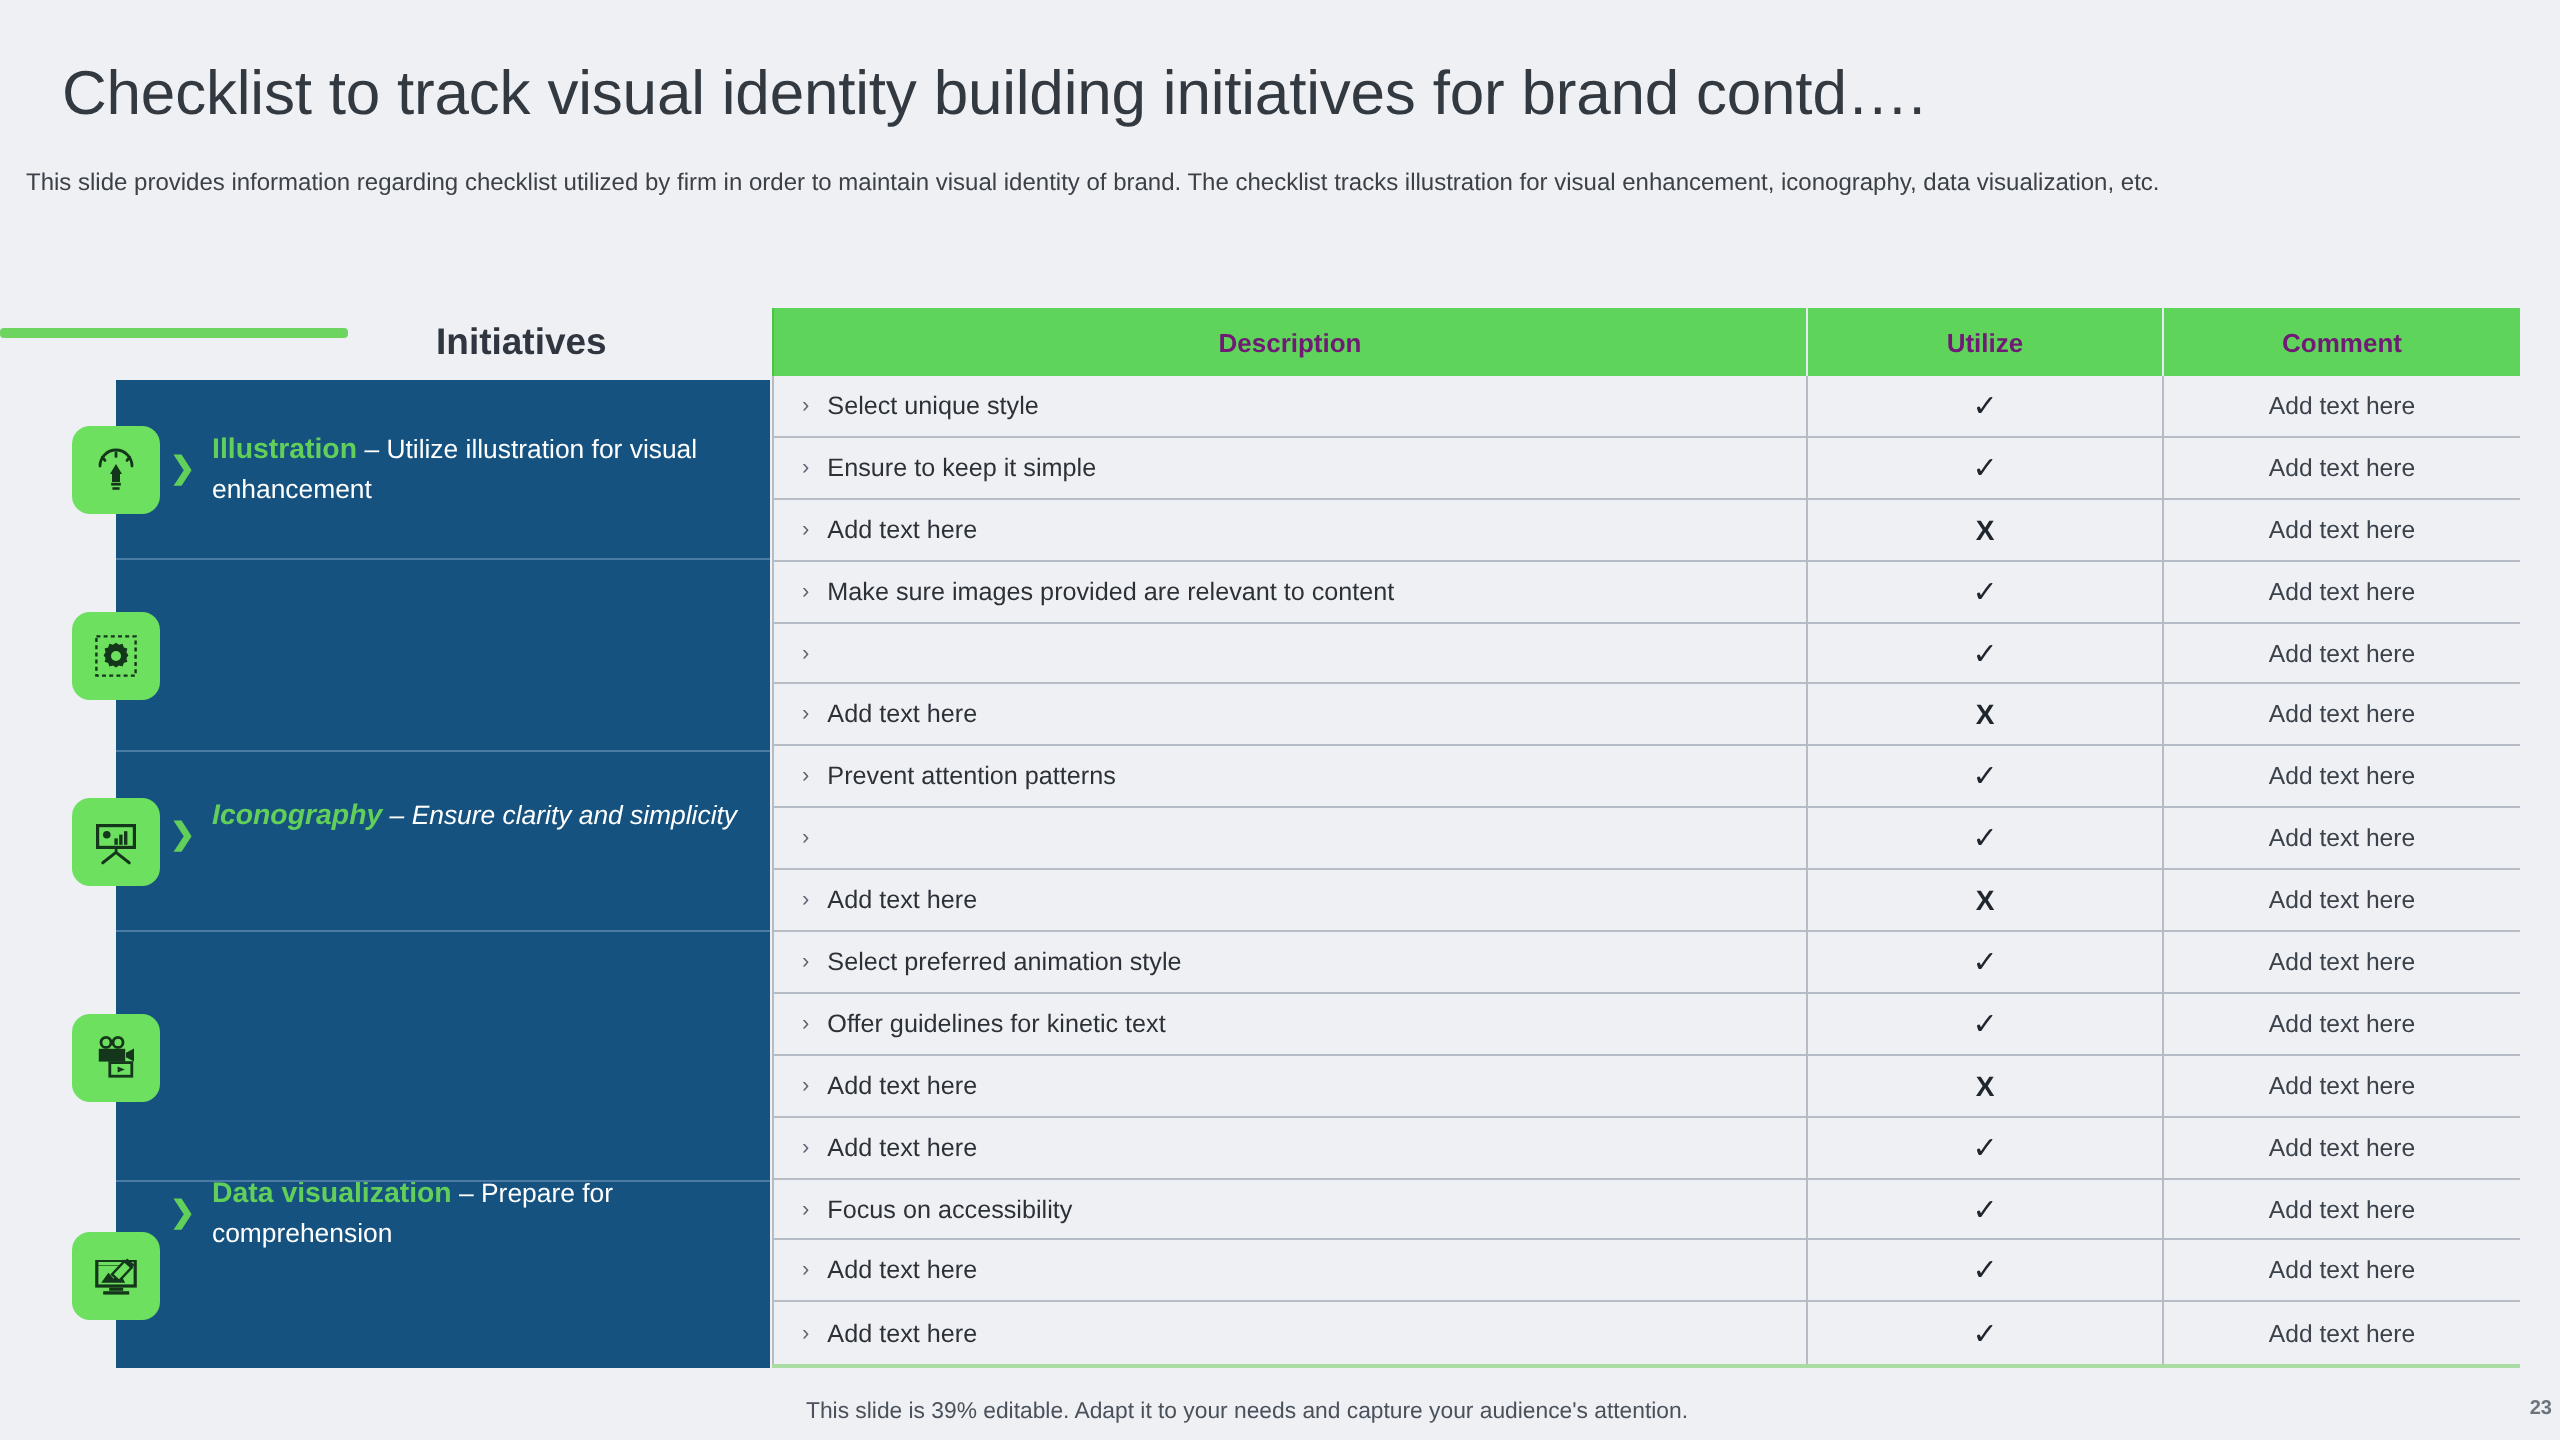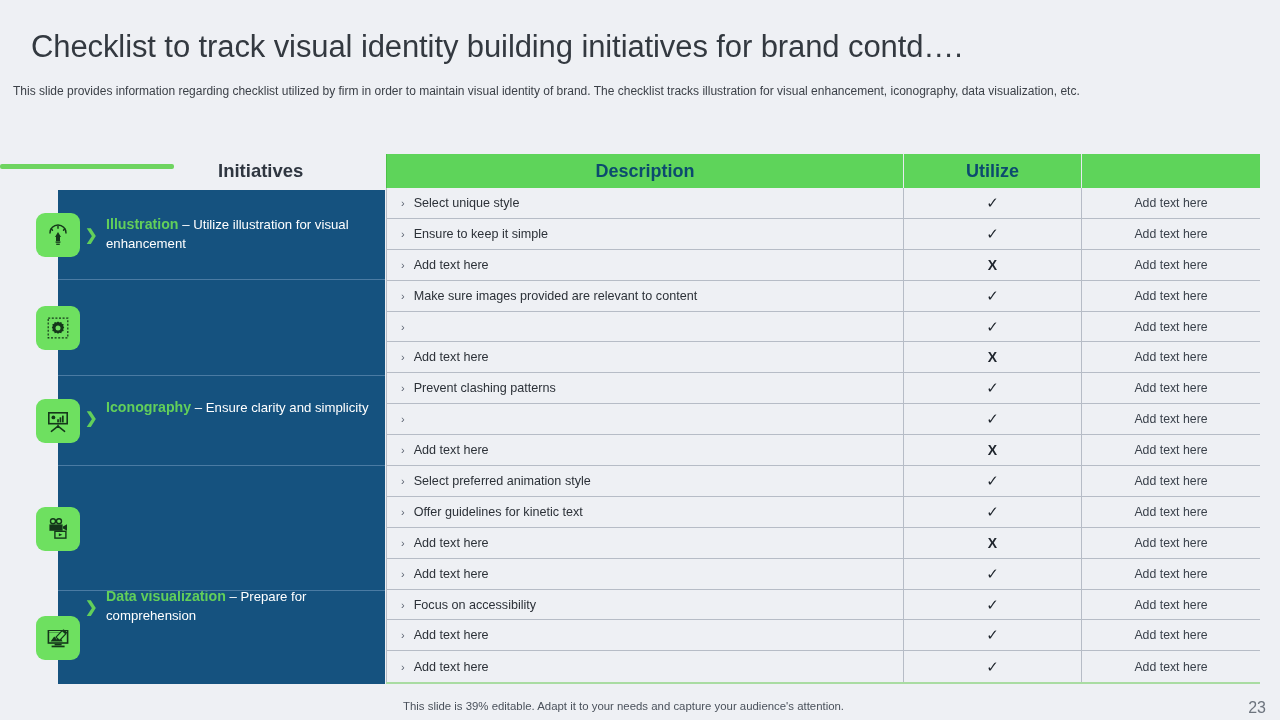"Description" .thead .th { color: #0c4a6e -> #701a75; font-size: 18px -> 13px }
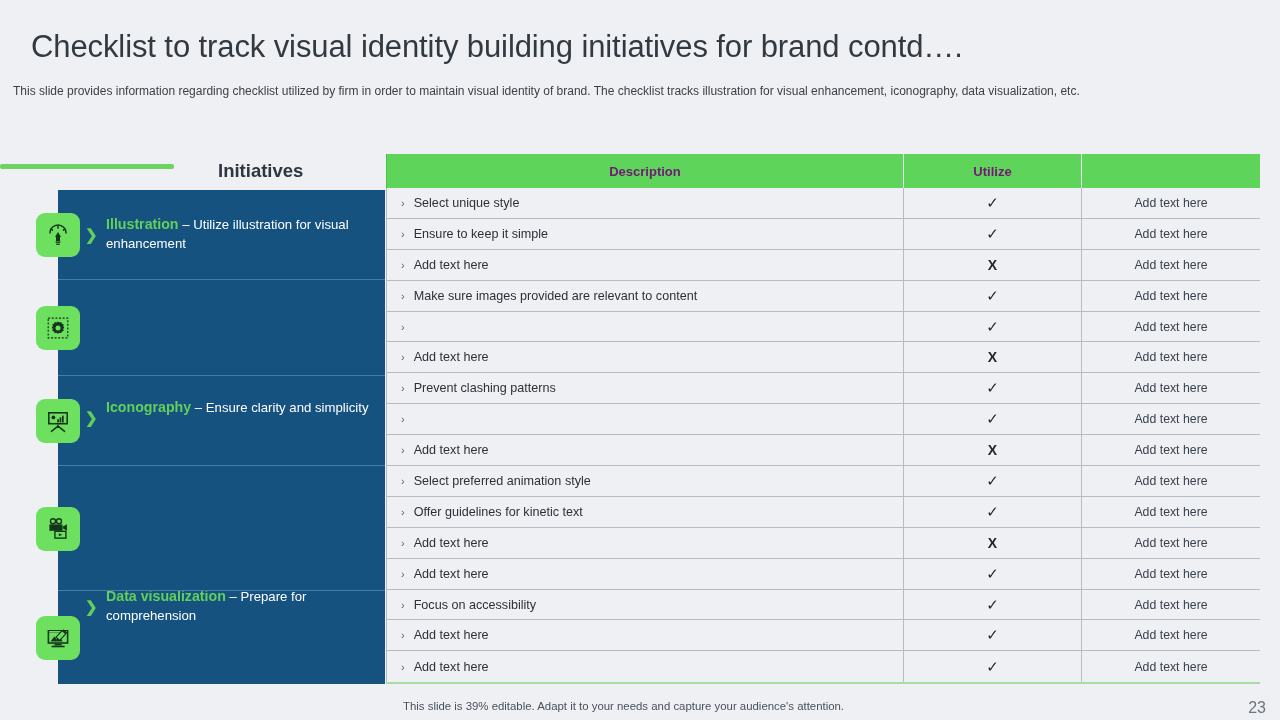"Comment" div.th { html: none -> <div>Comment</div> }
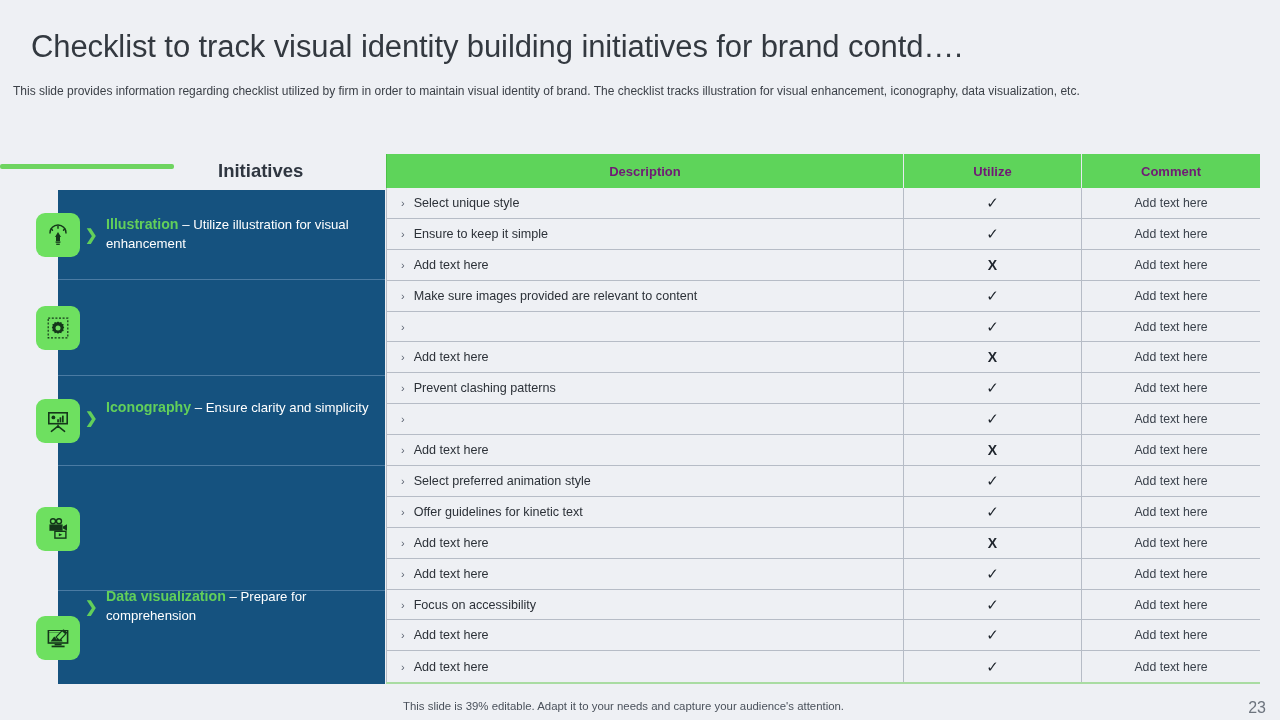"Prevent clashing patterns" span { text: clashing -> attention }
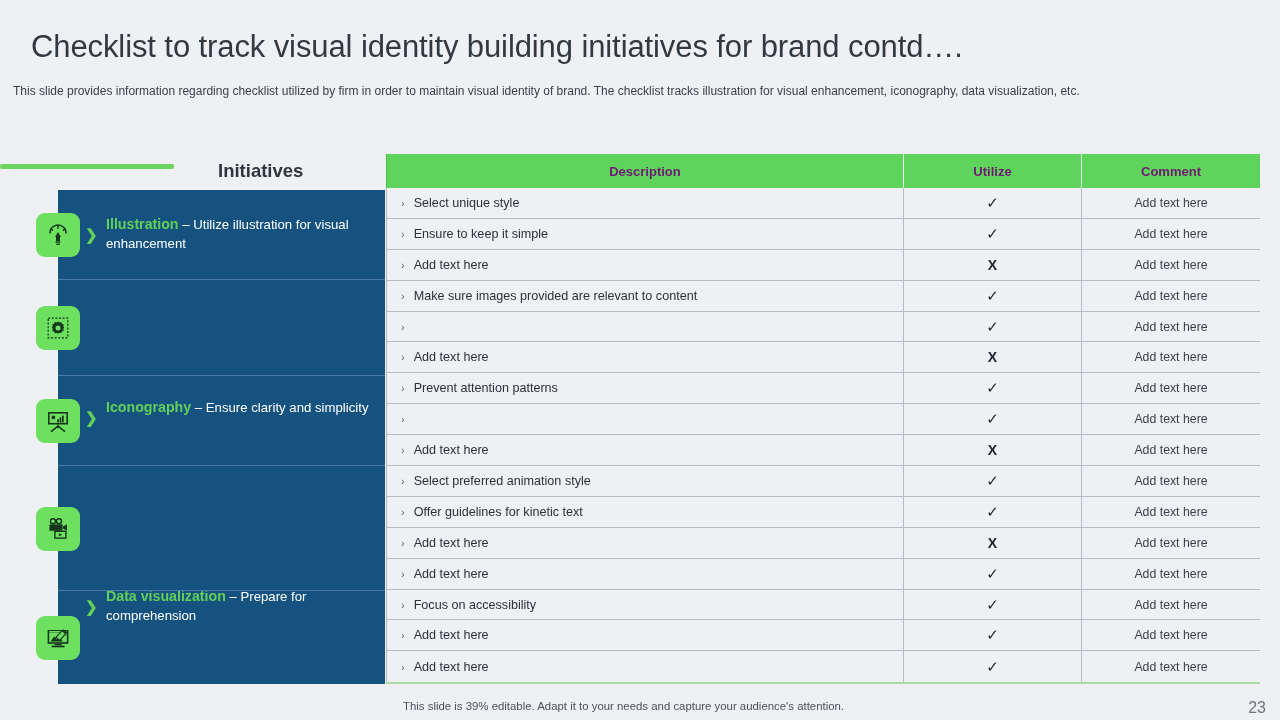"Iconography – Ensure clarity and" div.panel-text { font-style: none -> italic }
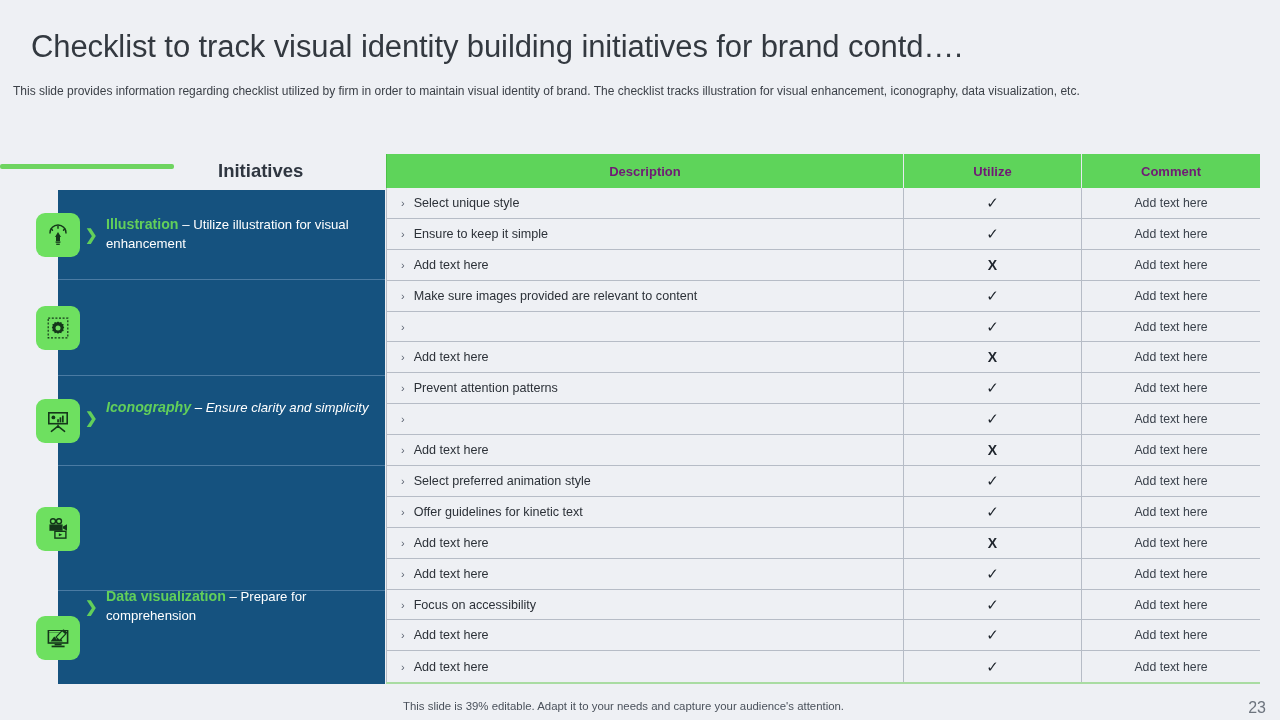"23" .pagenum { font-size: 16px -> 10px; font-weight: none -> bold; right: 14px -> 4px }
